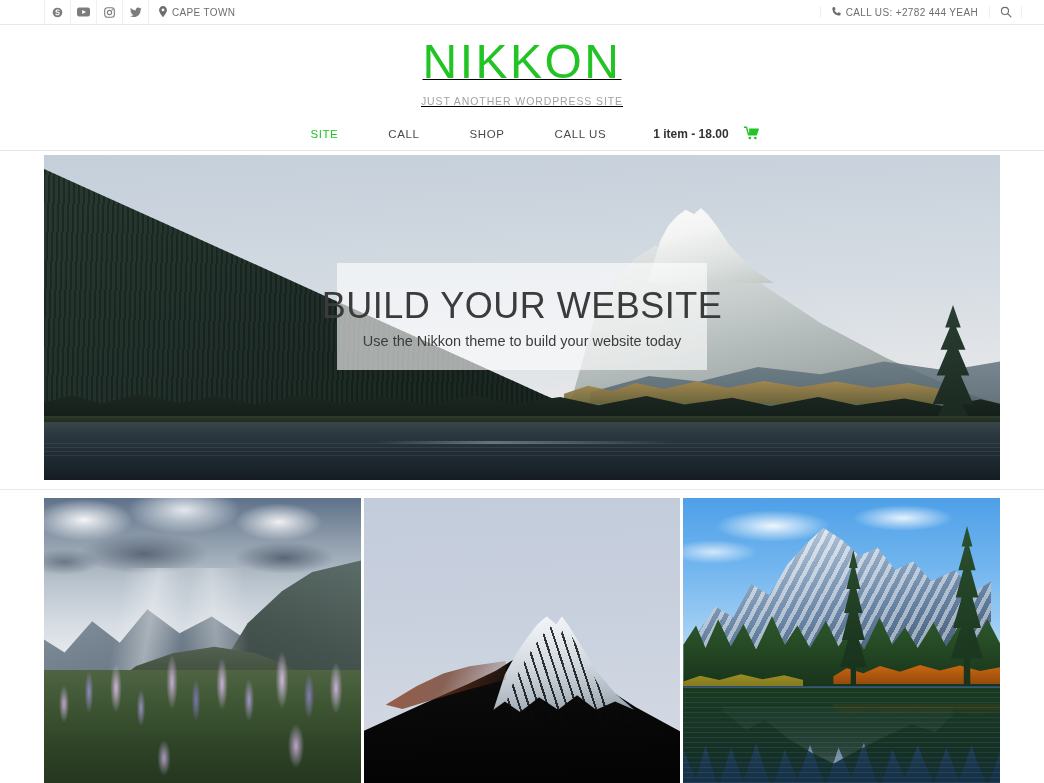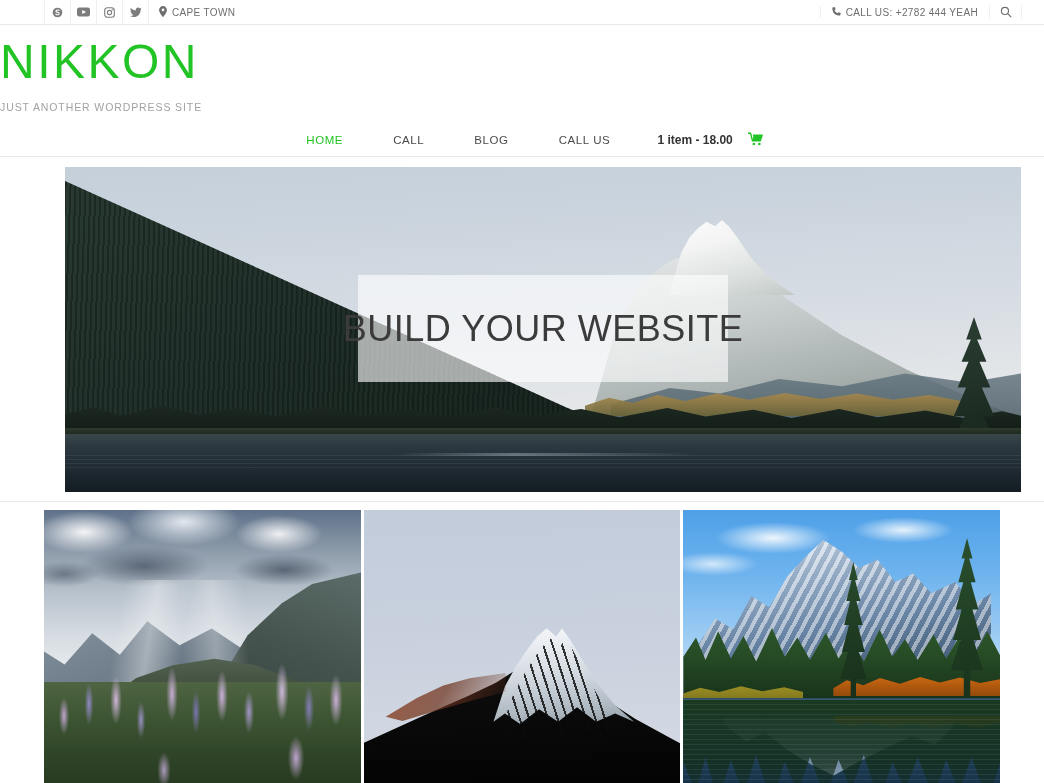"NIKKON" .brand { text-align: none -> center; text-decoration: none -> underline }
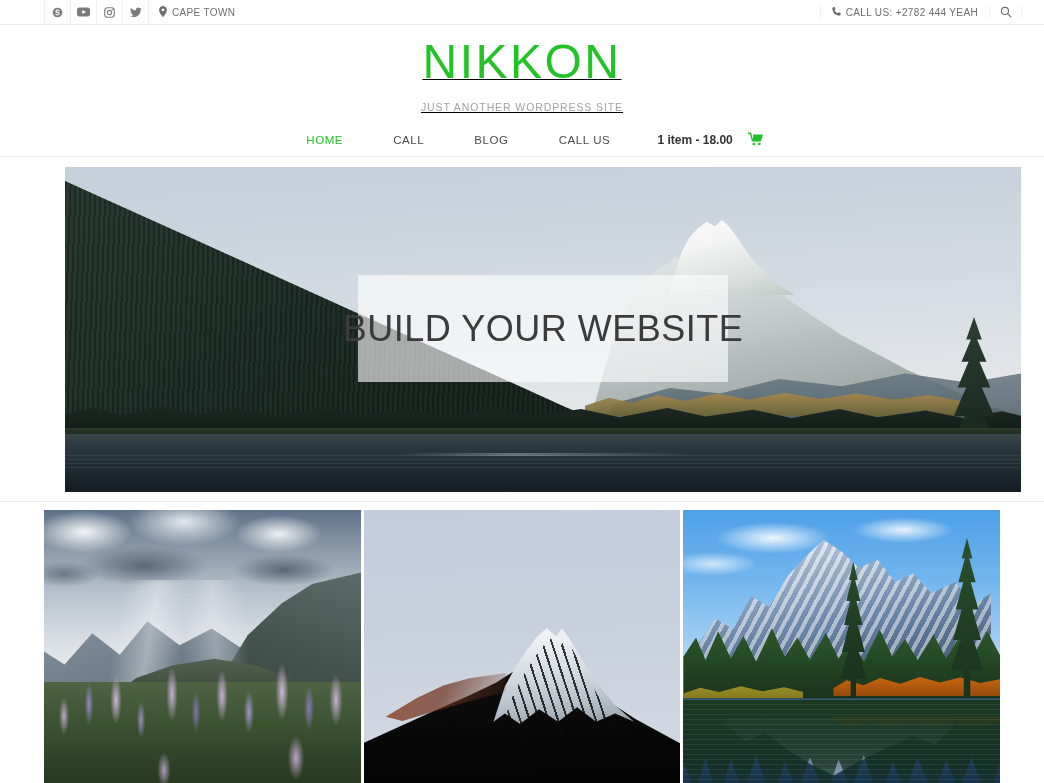"JUST ANOTHER WORDPRESS SITE" .site-tagline { margin-top: 14px -> 8px }
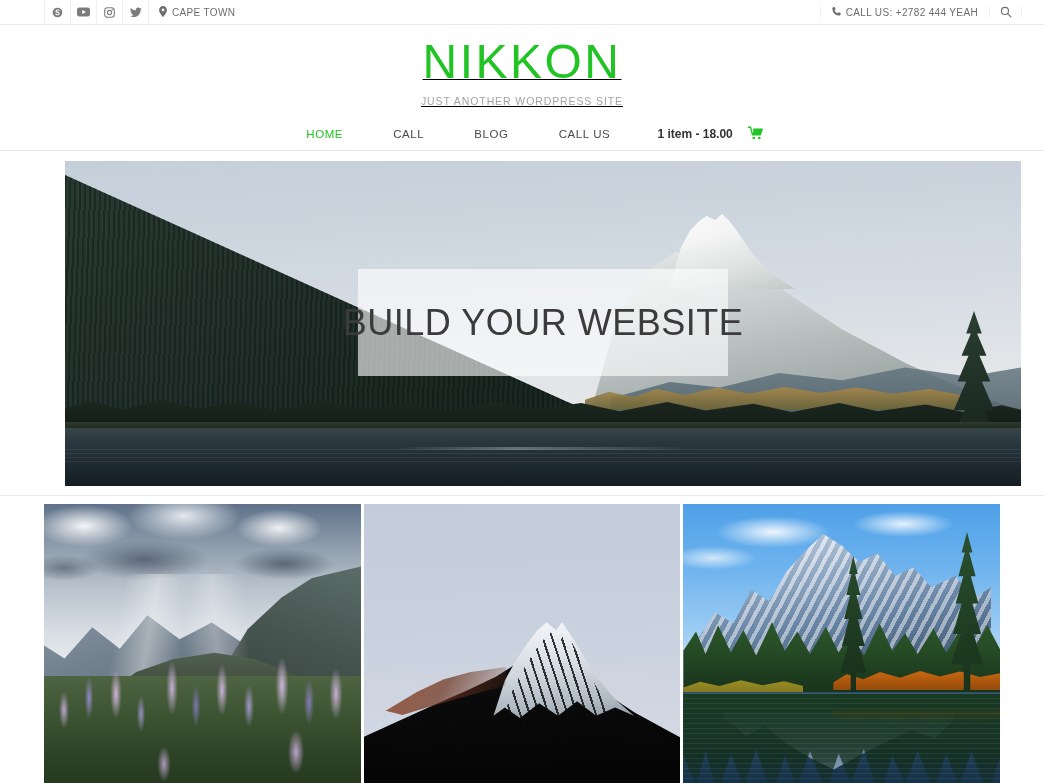"HOME" a.nav-link { text: HOME -> SITE }
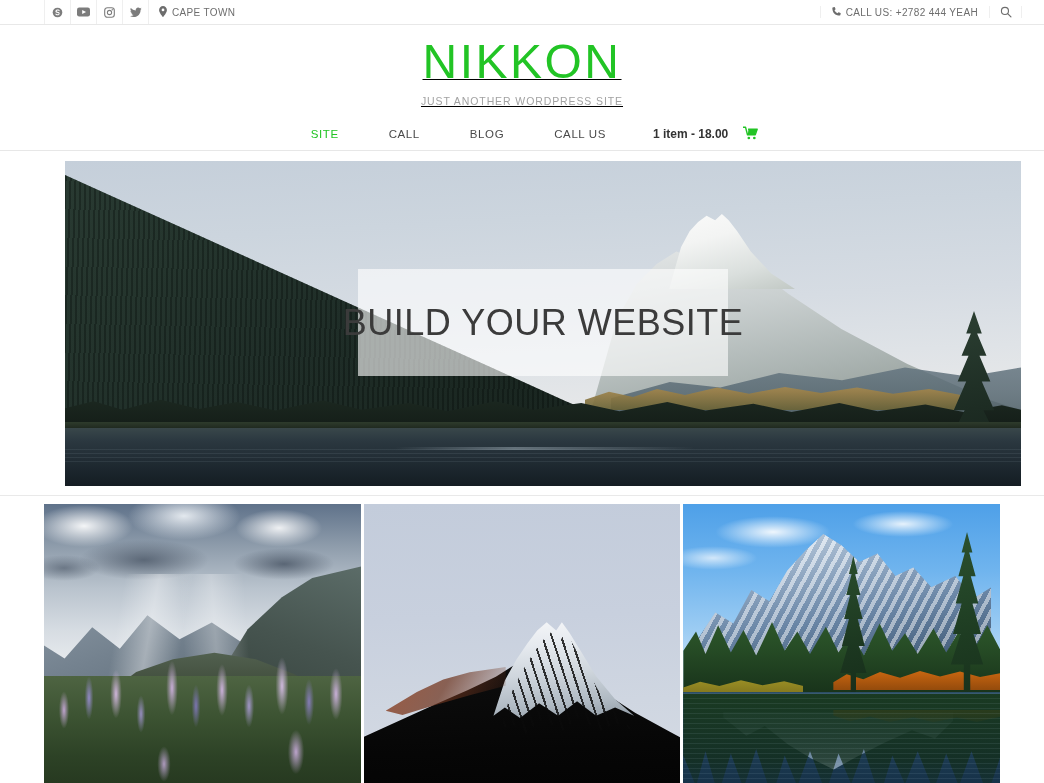"BLOG" a.nav-link { text: BLOG -> SHOP }
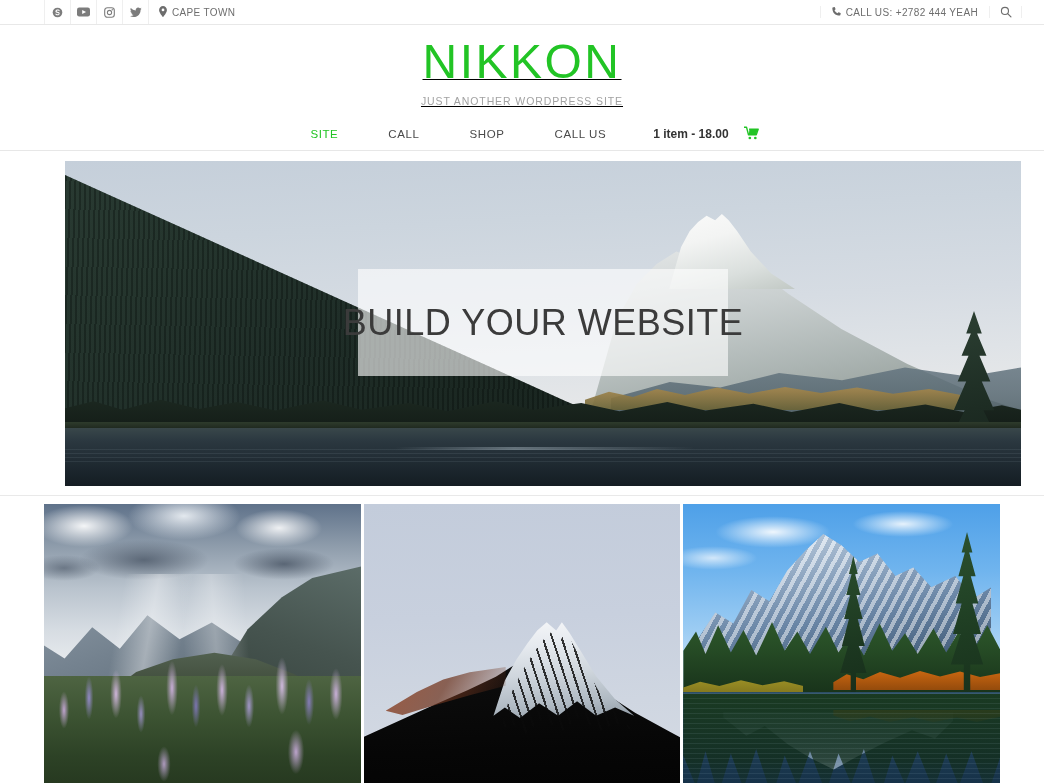"BUILD YOUR WEBSITE" .hero-wrap { margin-top: 10px -> 4px; padding: 0 65px -> 0 44px }
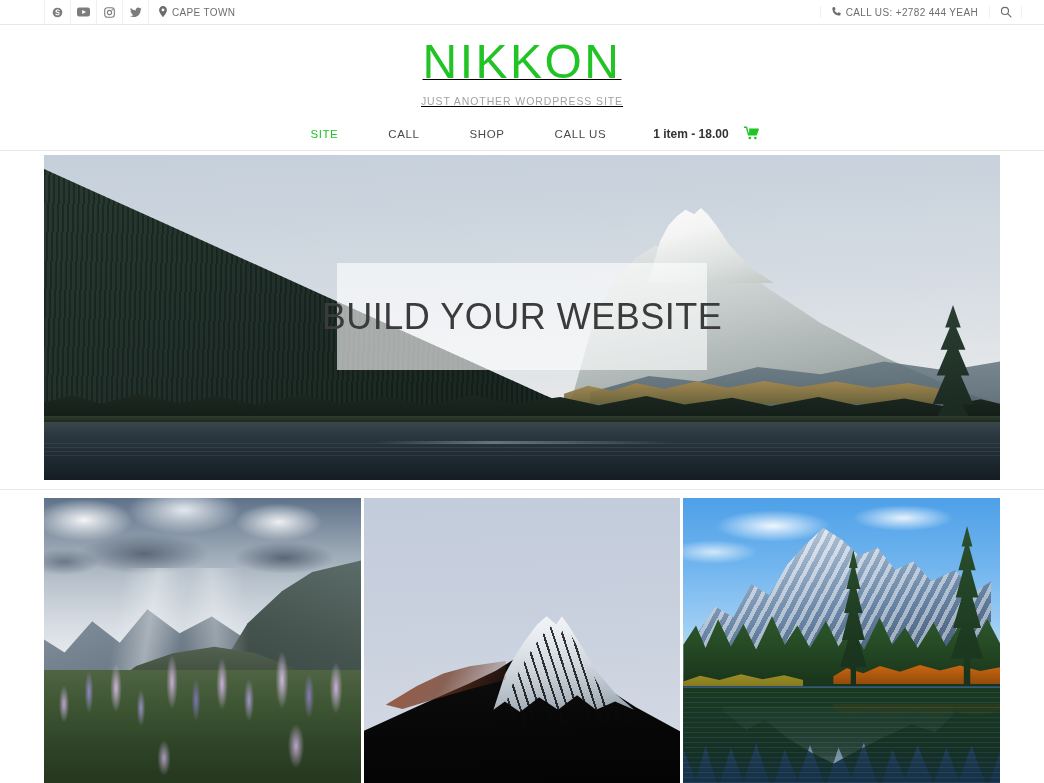"Use the Nikkon theme to" div.hero-sub { html: none -> <div>Use the Nikkon theme to build your website today</div> }
